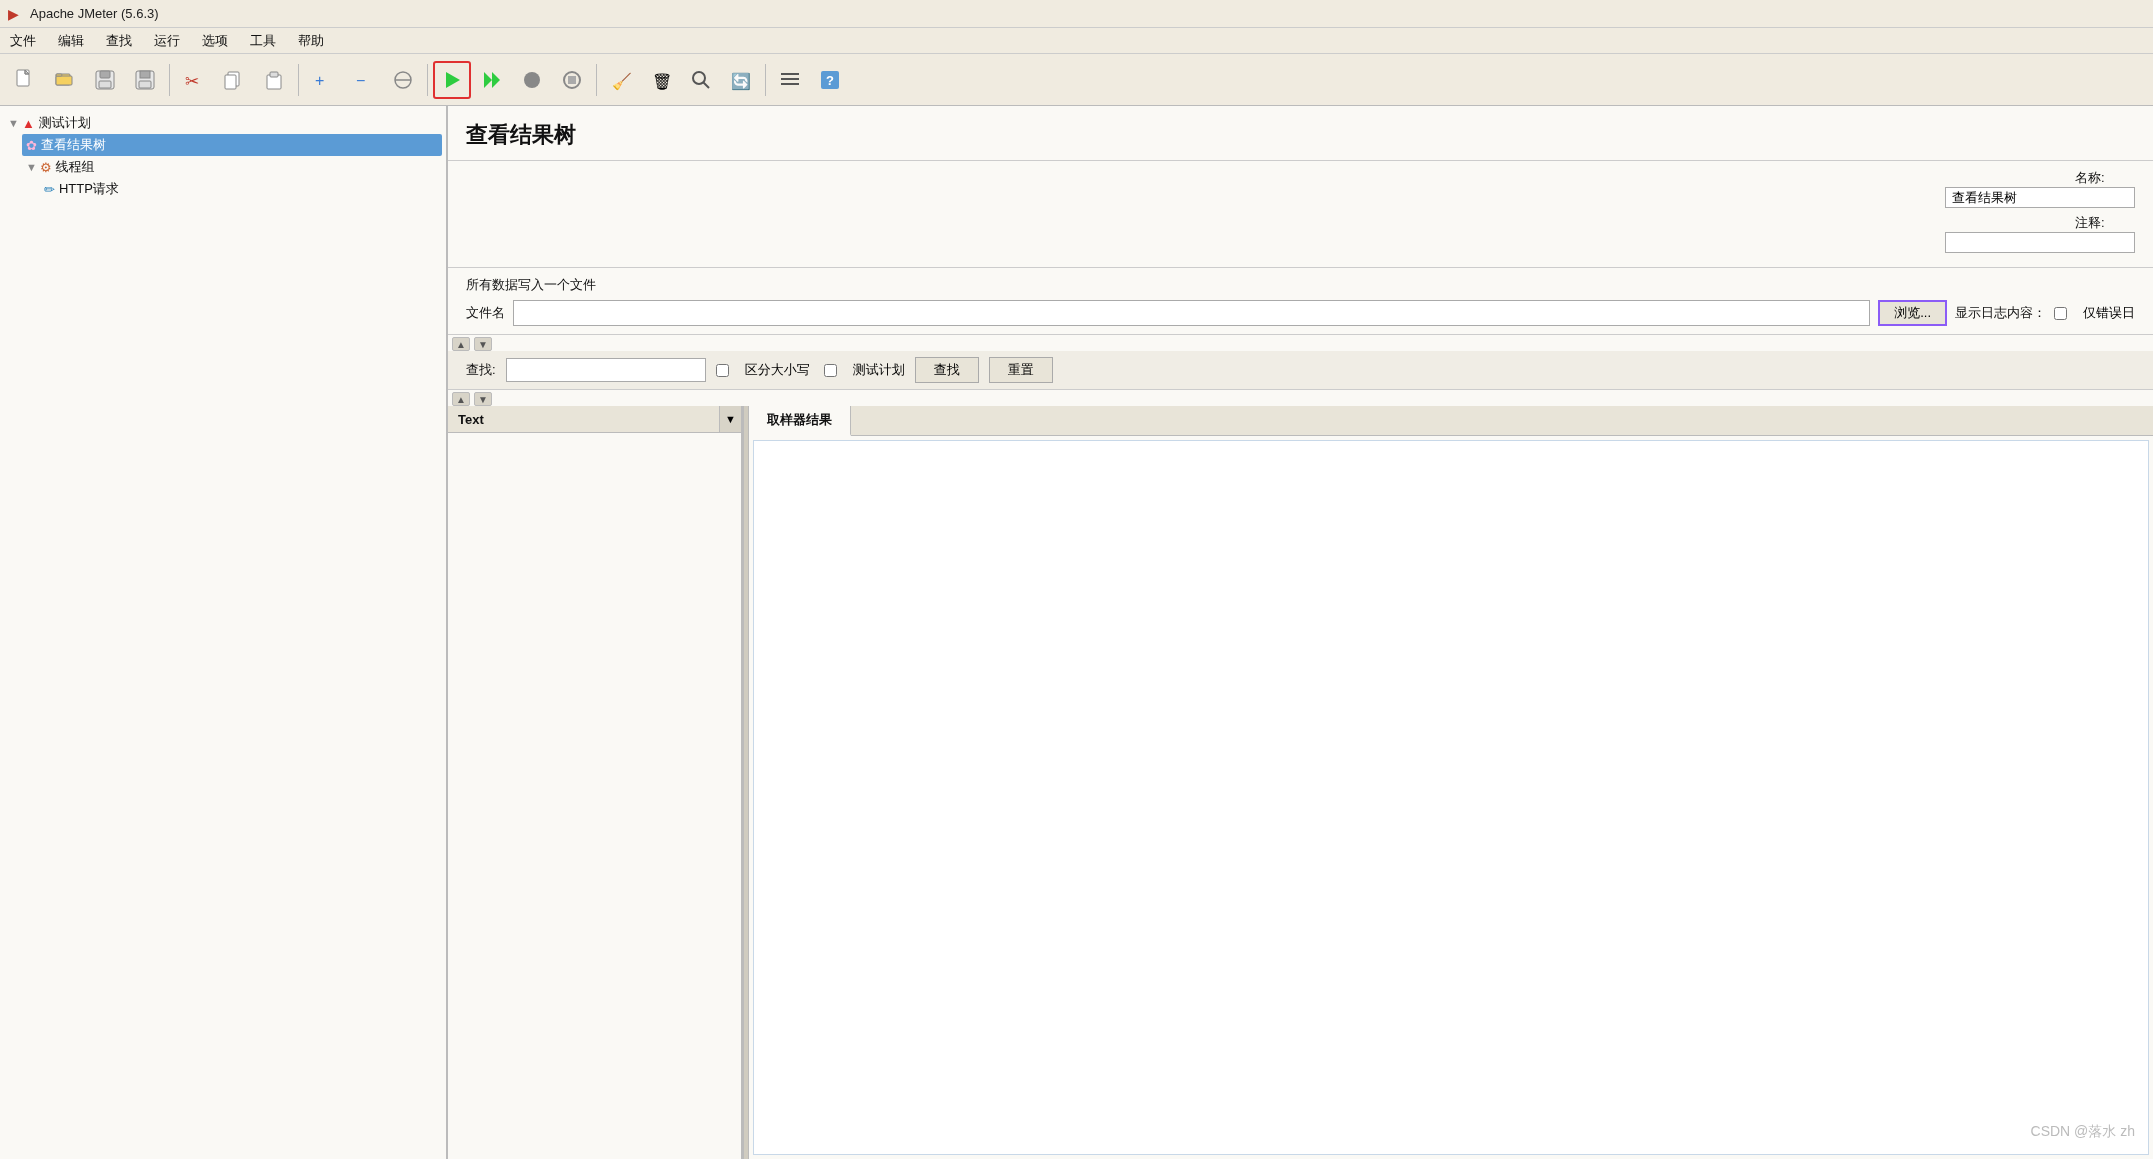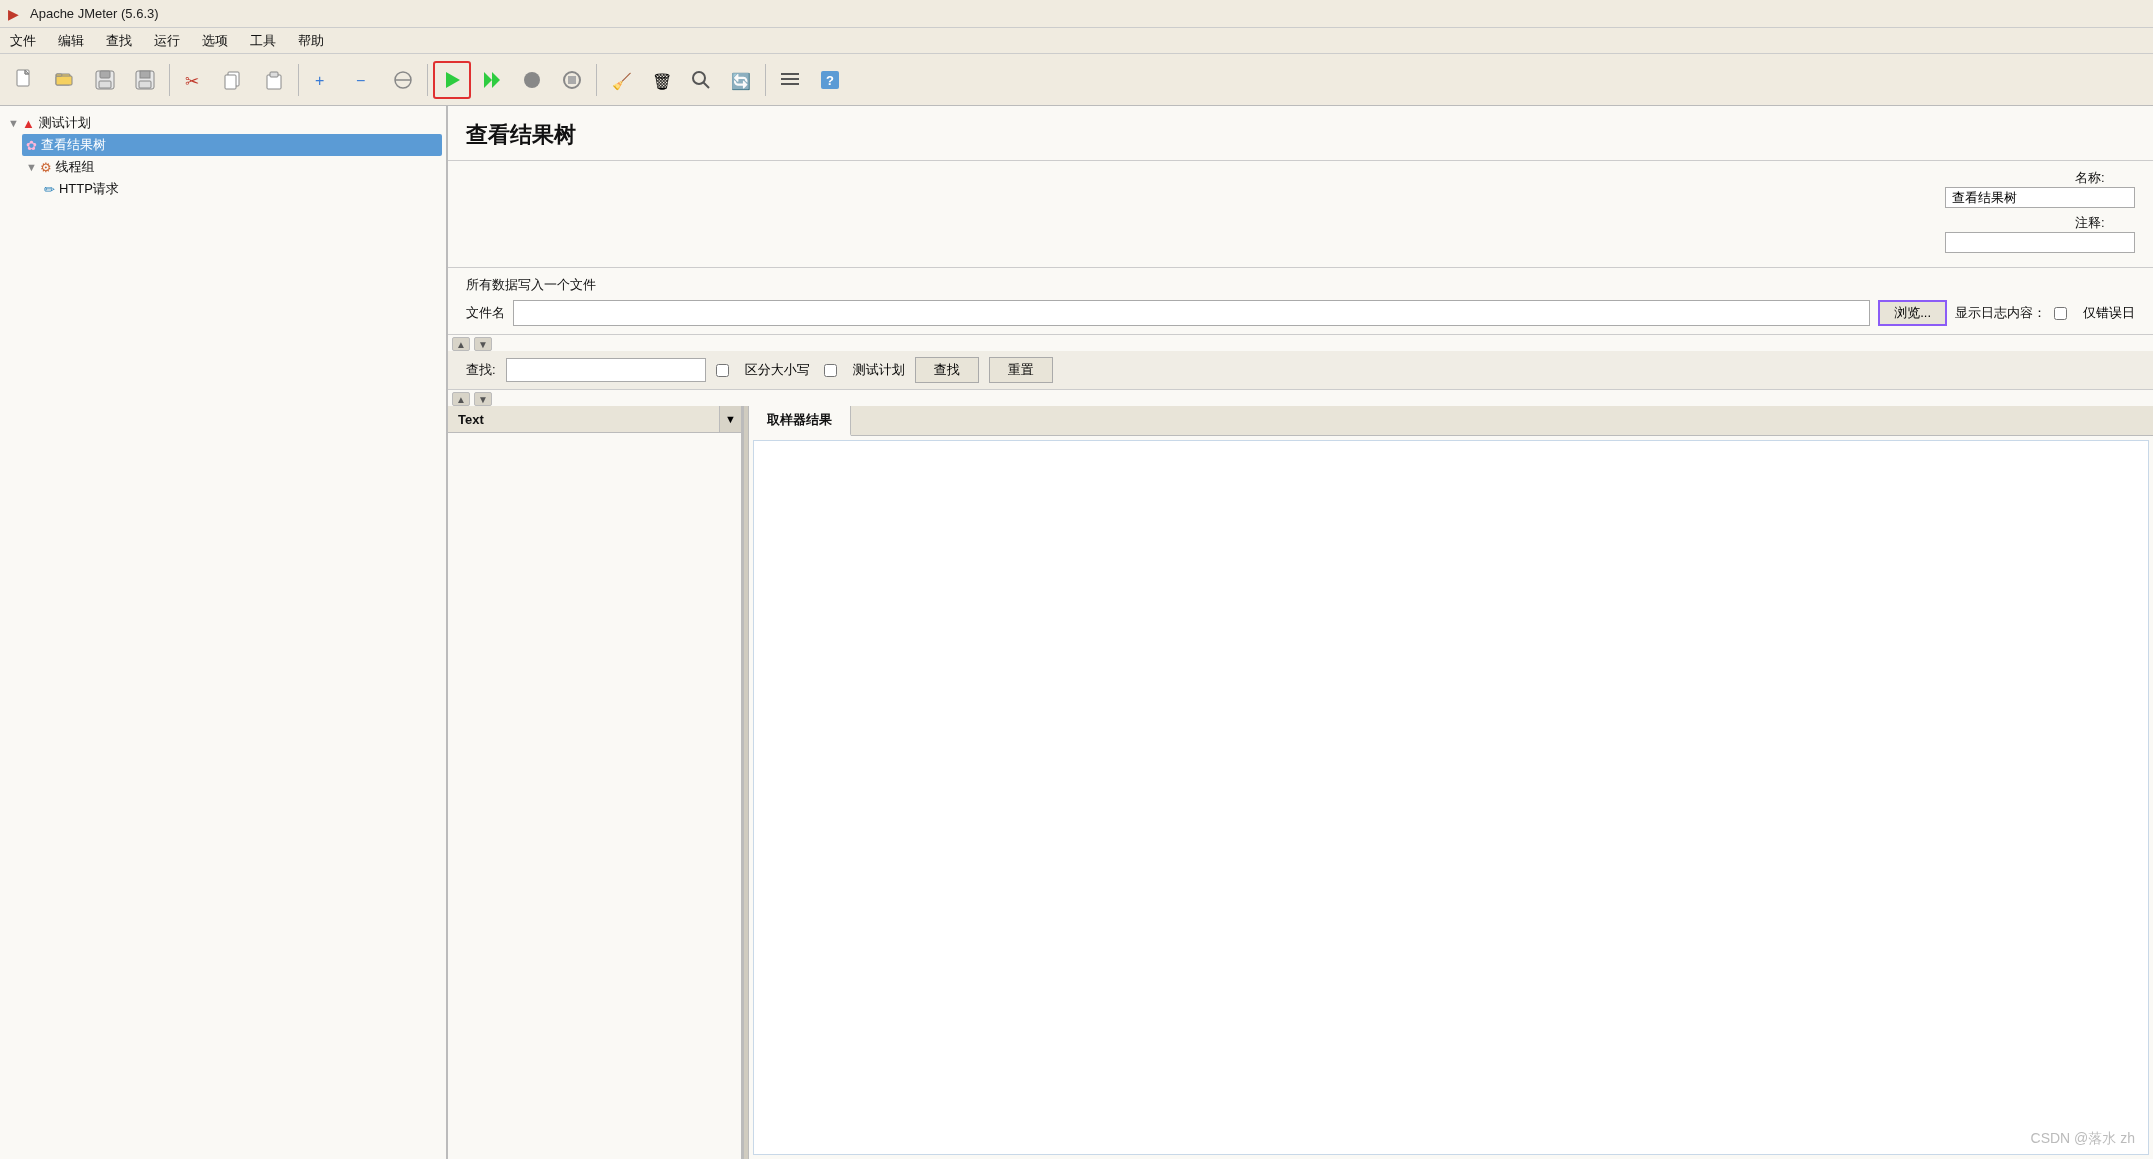"CSDN @落水 zh" .watermark { bottom: 11px -> 18px }
